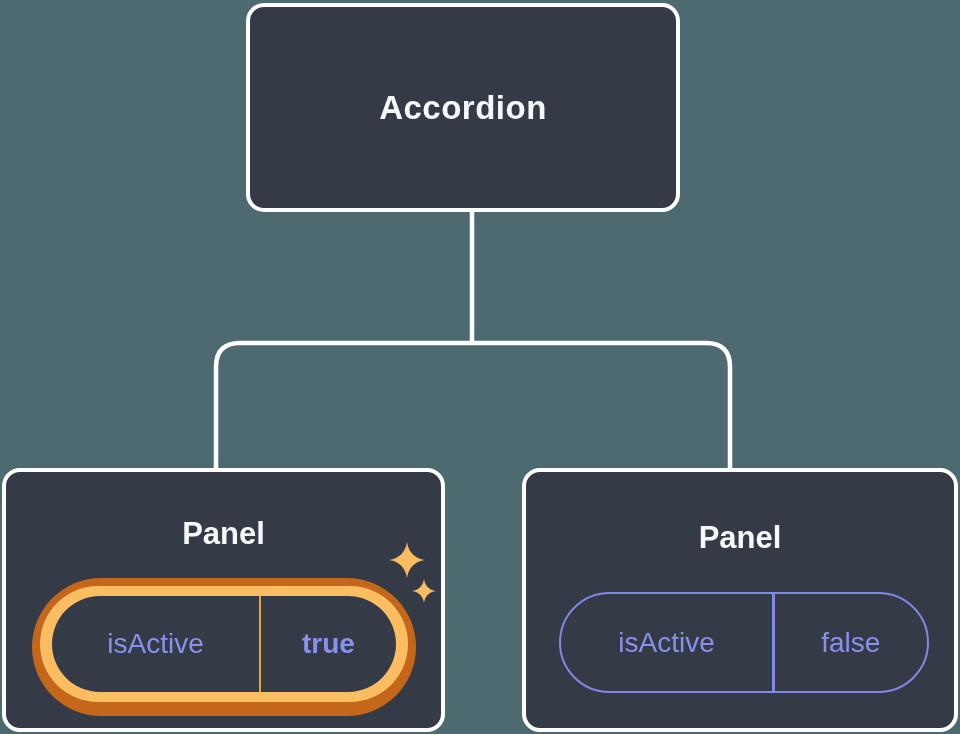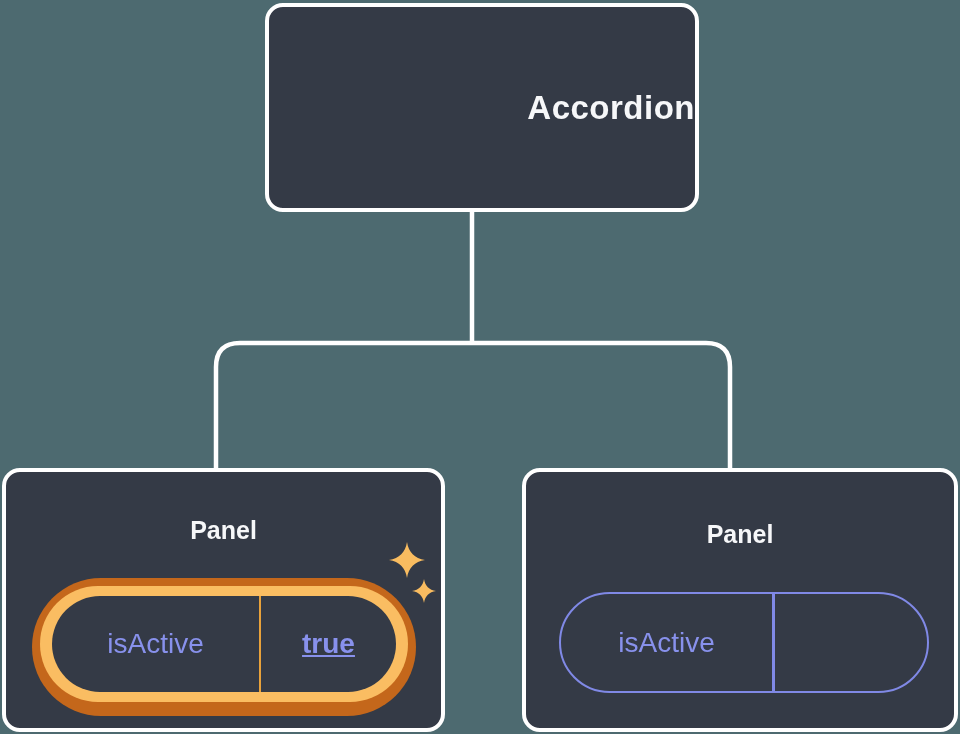"Accordion" .node-root { justify-content: flex-end -> center; left: 265px -> 246px }
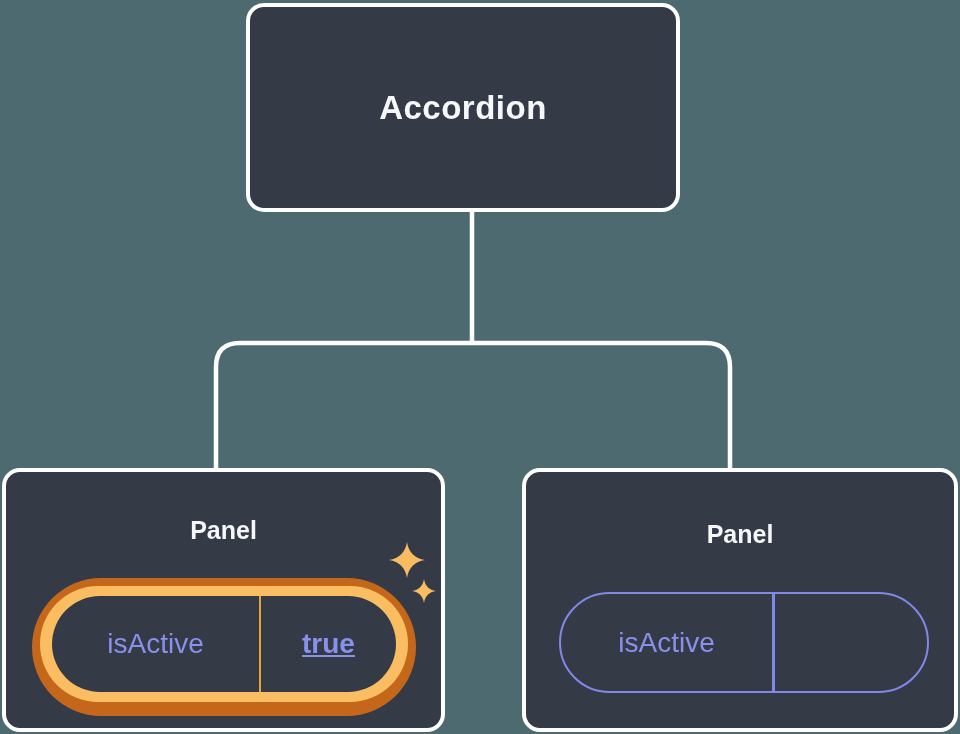"Panel" .panel-title { font-size: 25px -> 31px }
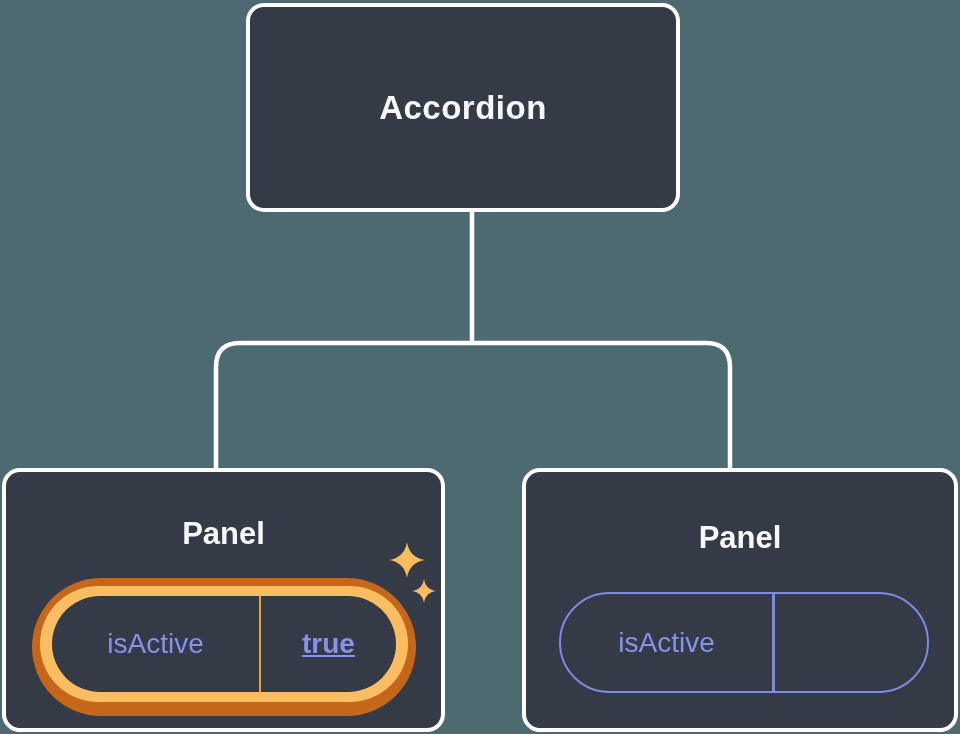"true" .pill-active-dark .cell-value { text-decoration: underline -> none }
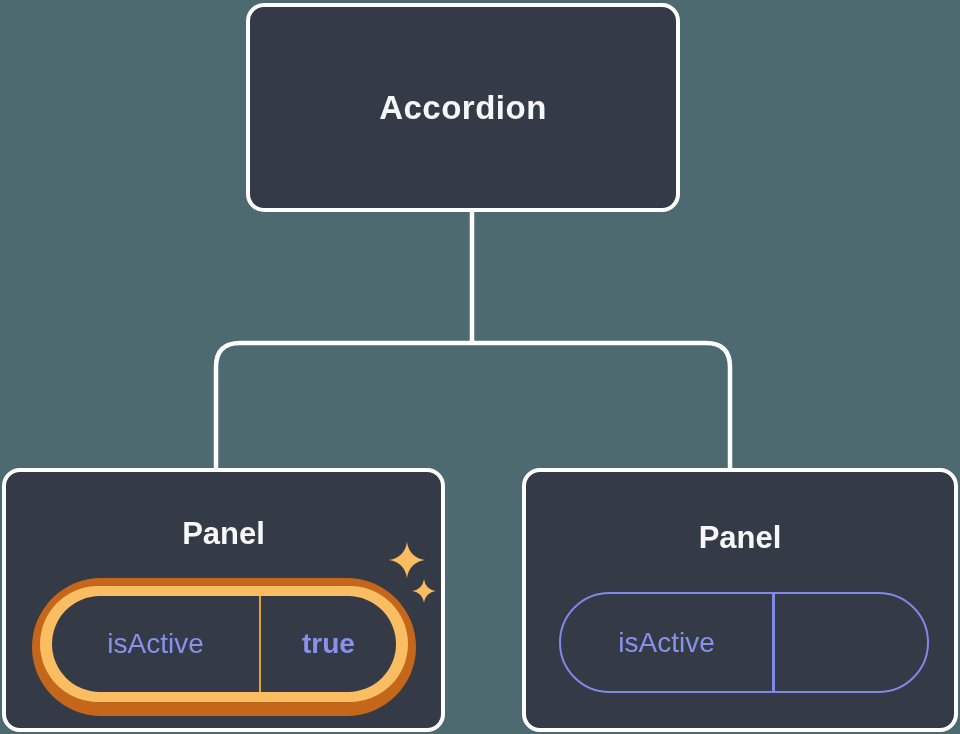"false" span.pill-cell { html: none -> <span>false</span> }
